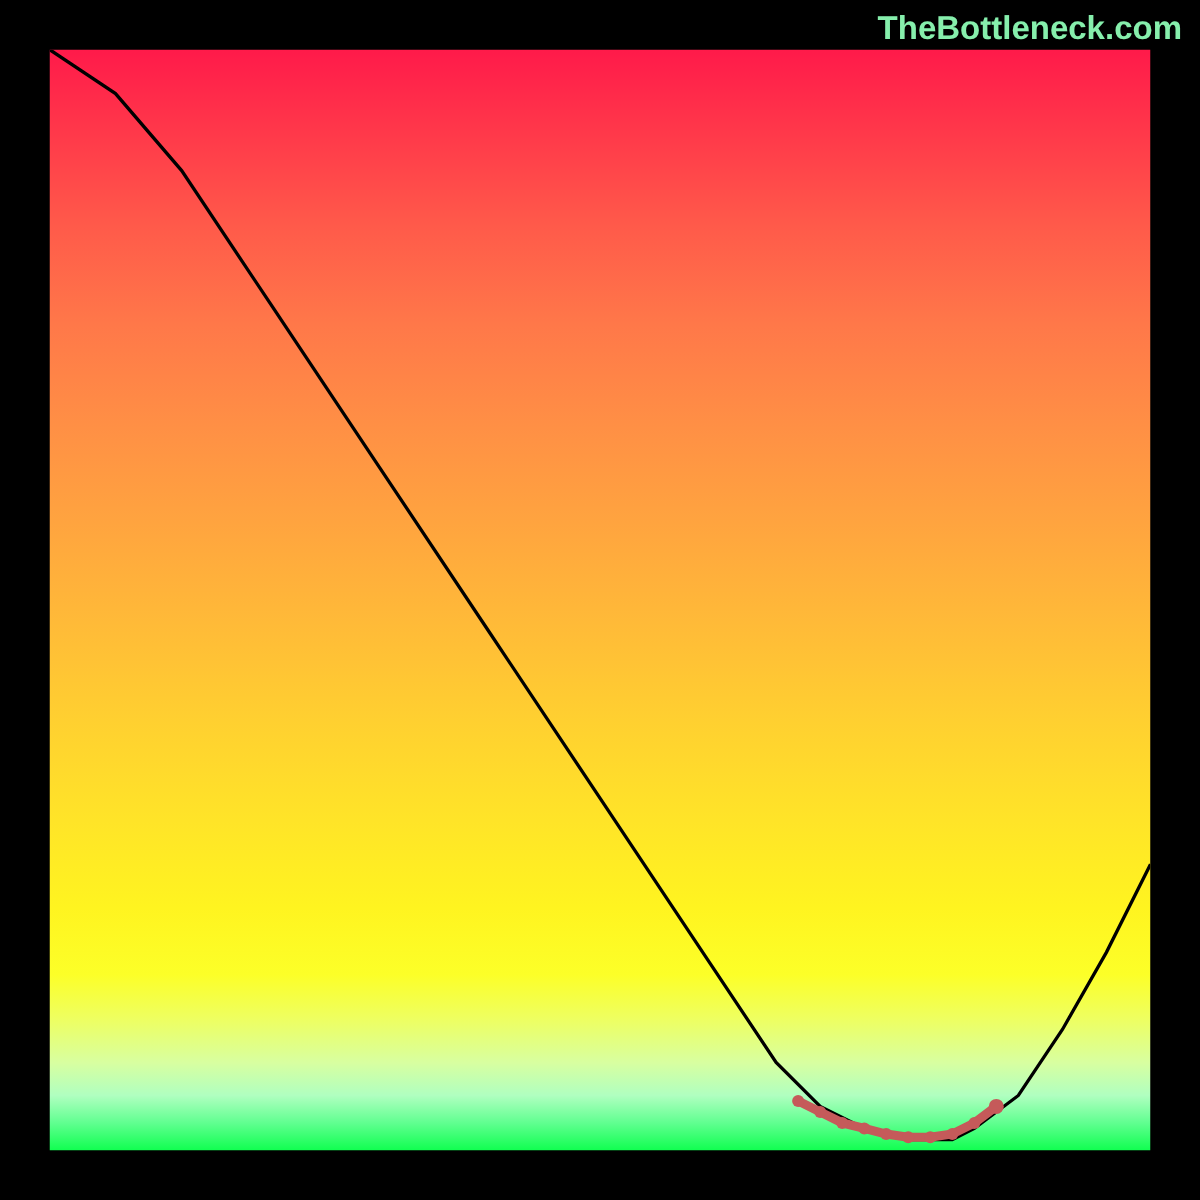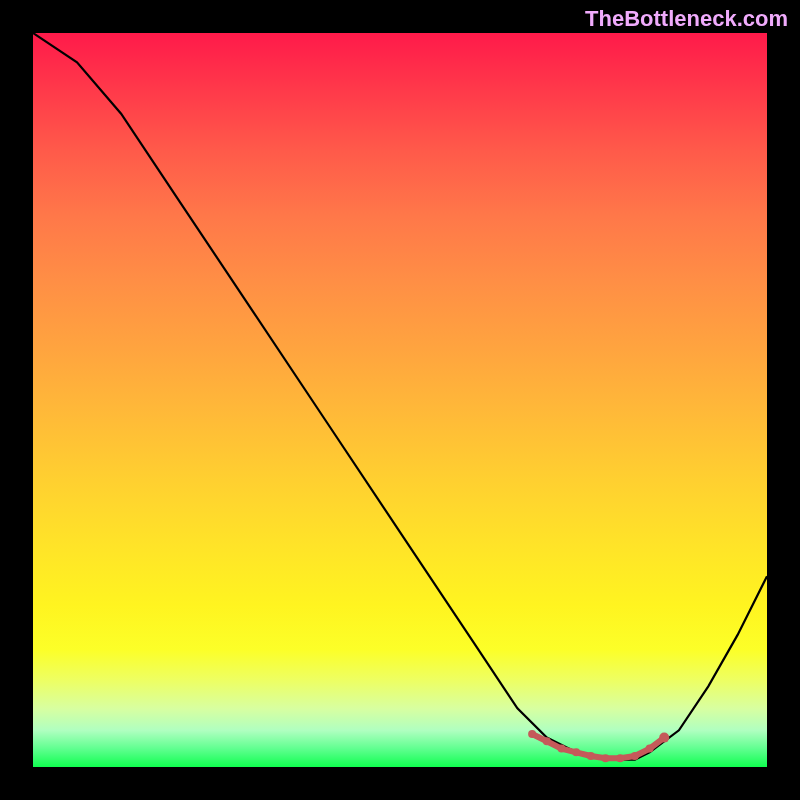"TheBottleneck.com" .watermark { color: #f0abfc -> #86efac }
